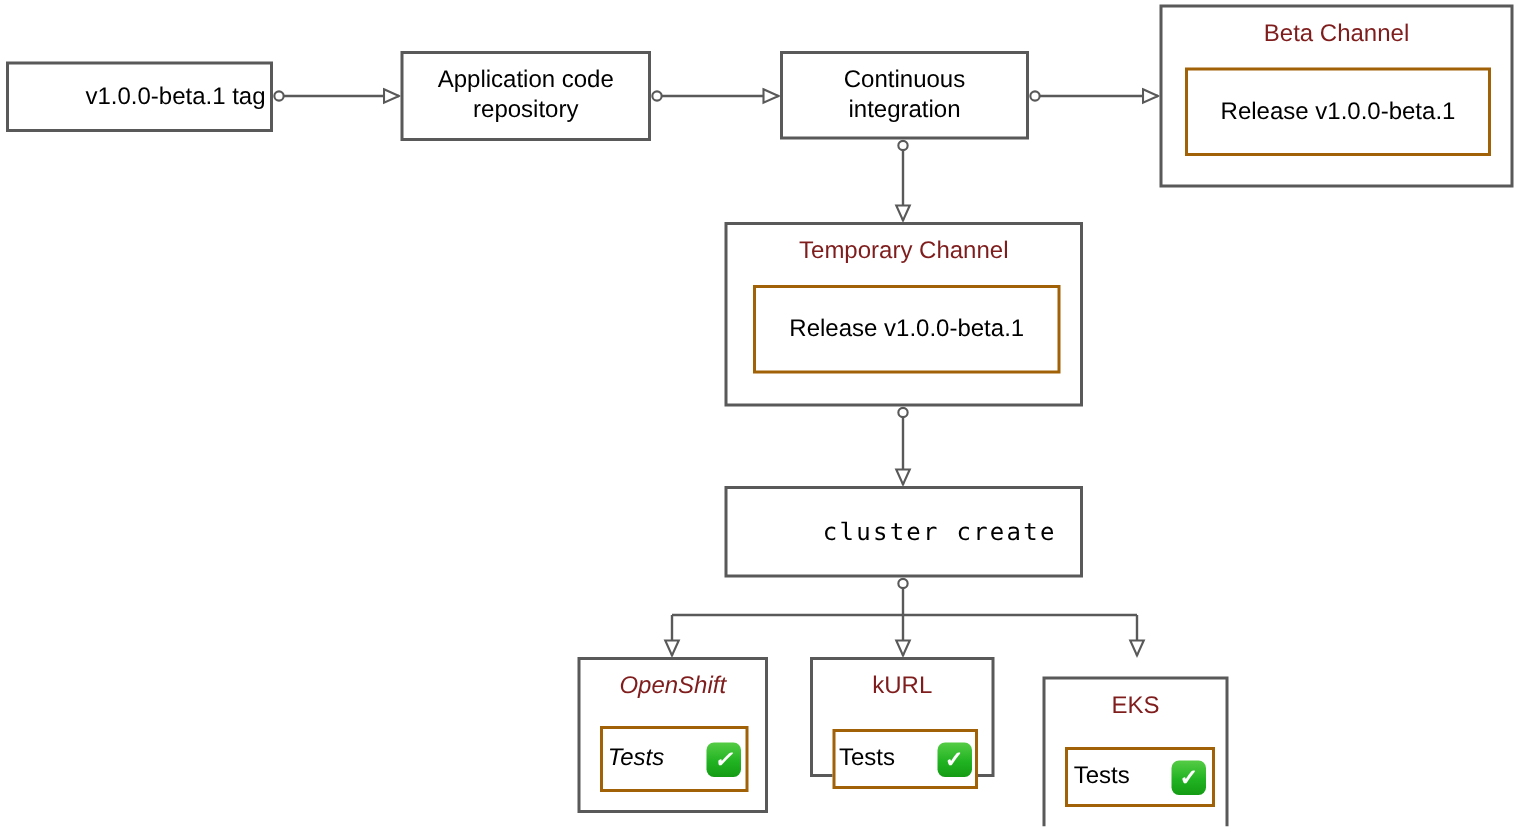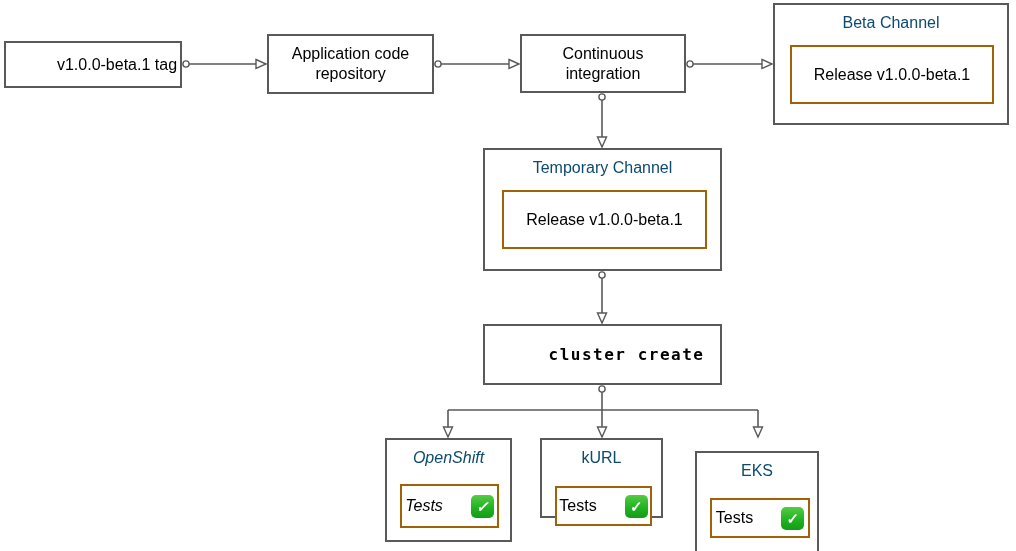"Beta Channel" .group-title { color: #0c4a6e -> #7f1d1d }
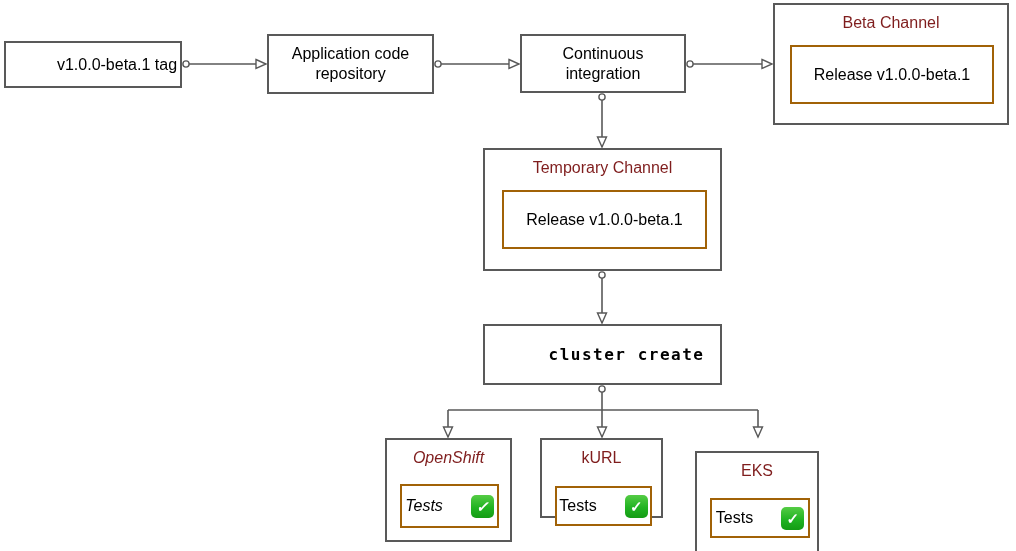"cluster create" .mono-label { font-weight: bold -> normal }
